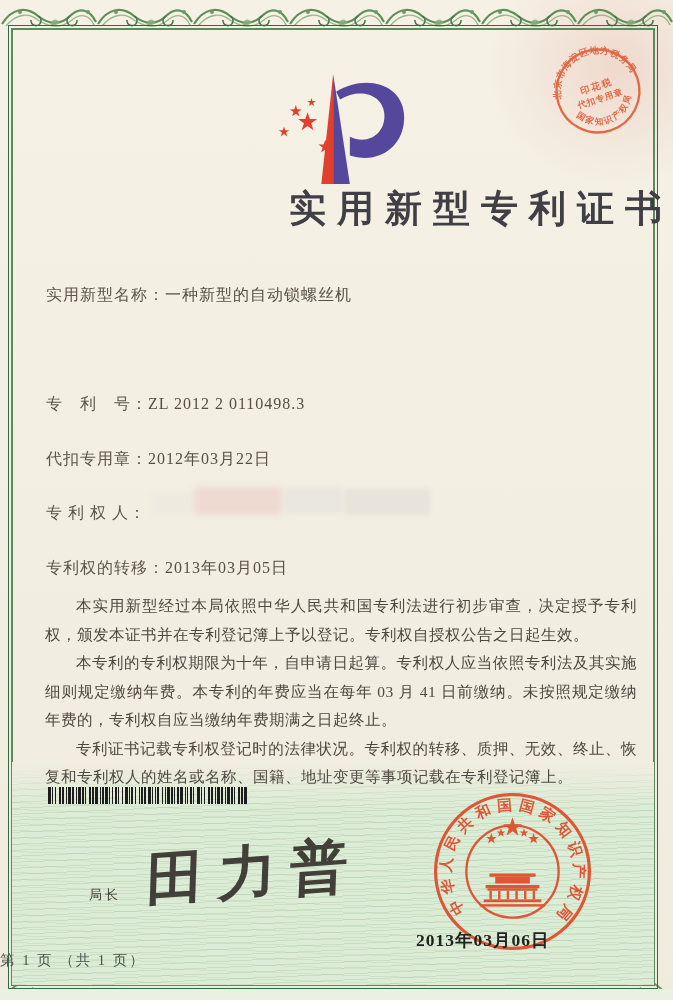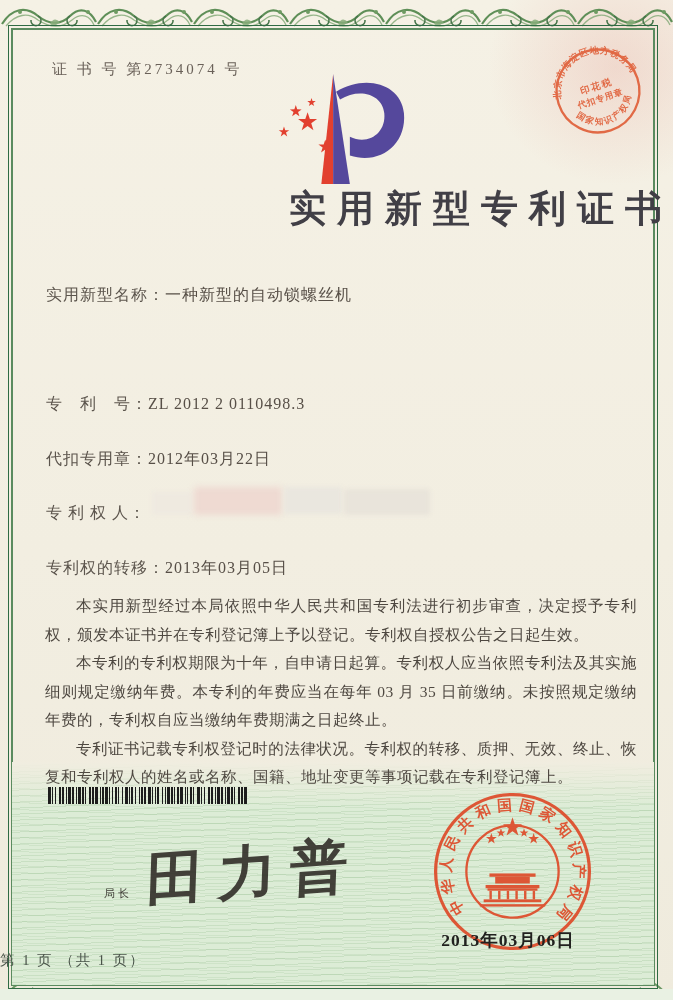"证 书 号 第2734074 号" div.cert-no { html: <div>证 书 号 第2734074 号</div> -> none }
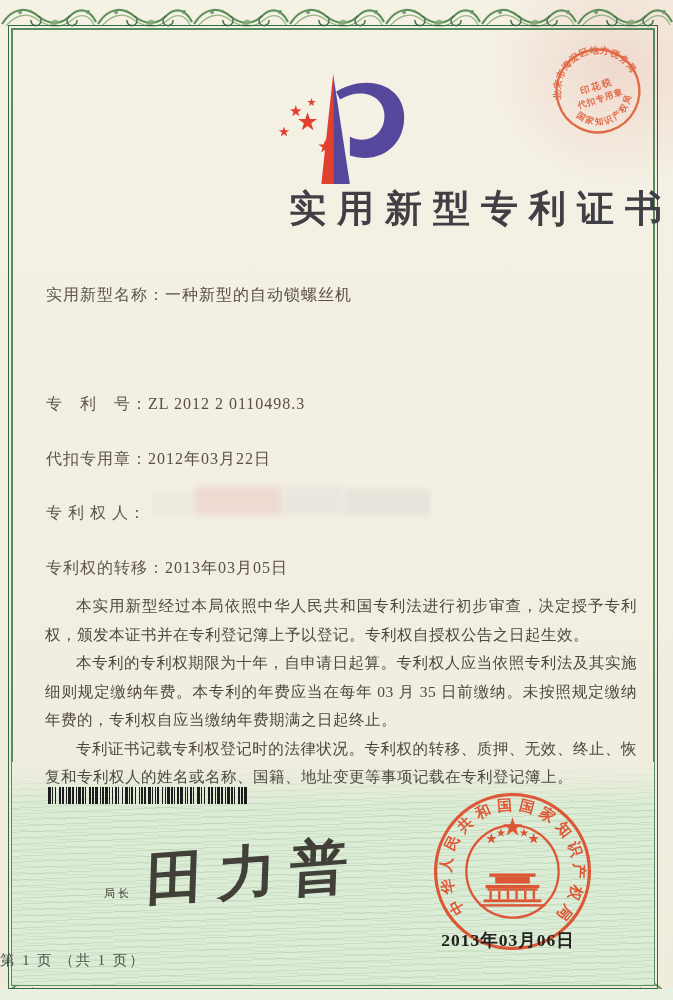"本专利的专利权期限为十年，自申请日起算。专利权人应当依照专利法及其实施细则规定缴" p { text: 35 -> 41 }
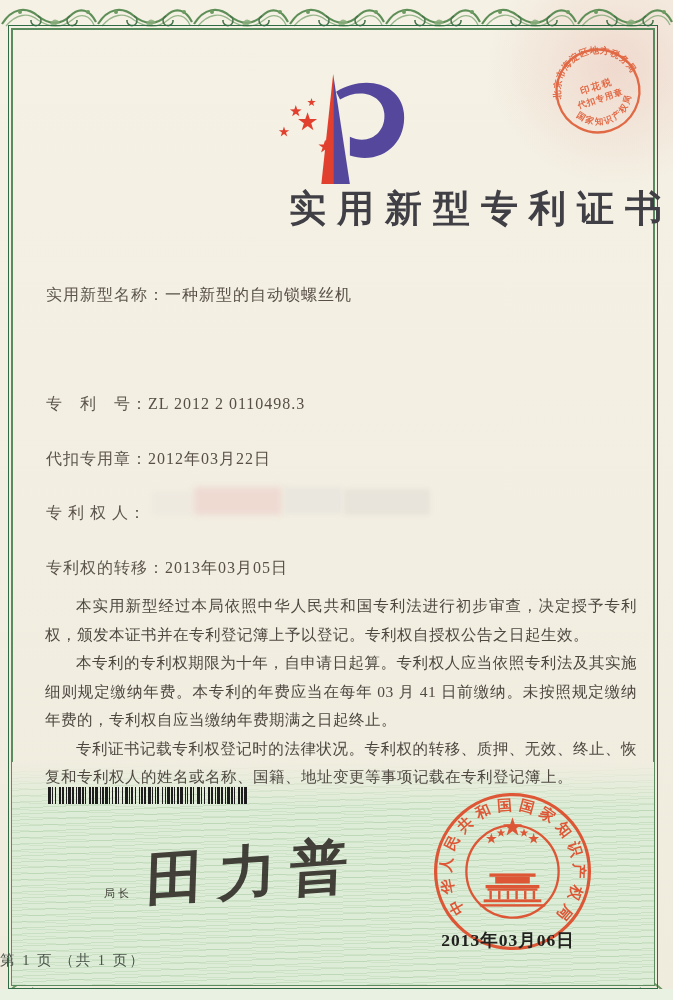"局长" .sig-label { font-size: 11px -> 13px; left: 104px -> 89px }
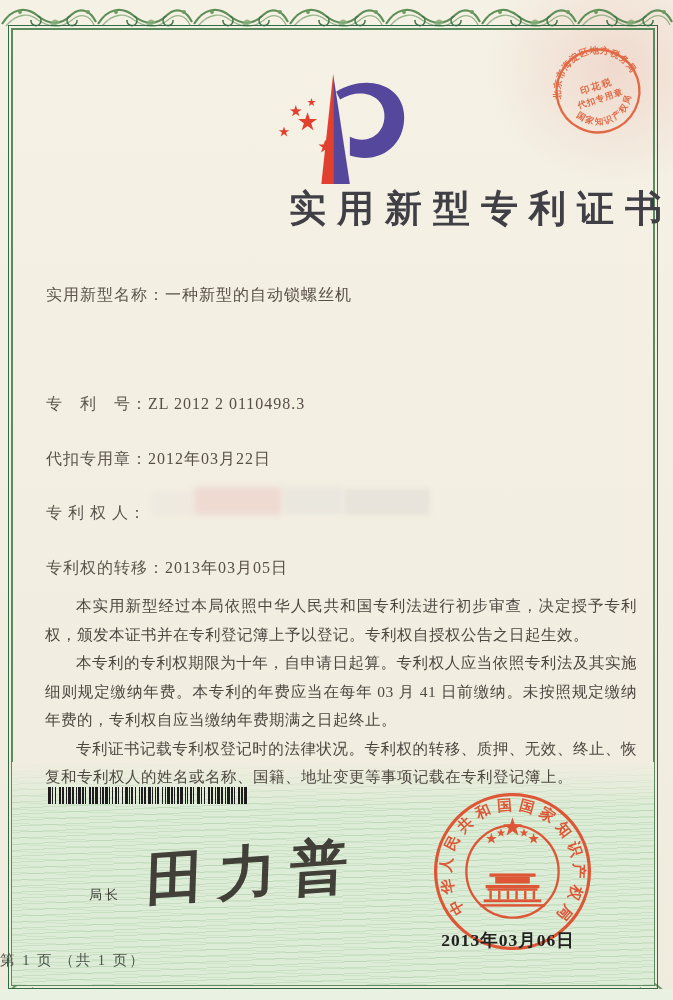"2013年03月06日" .seal-date { text-align: center -> left }
